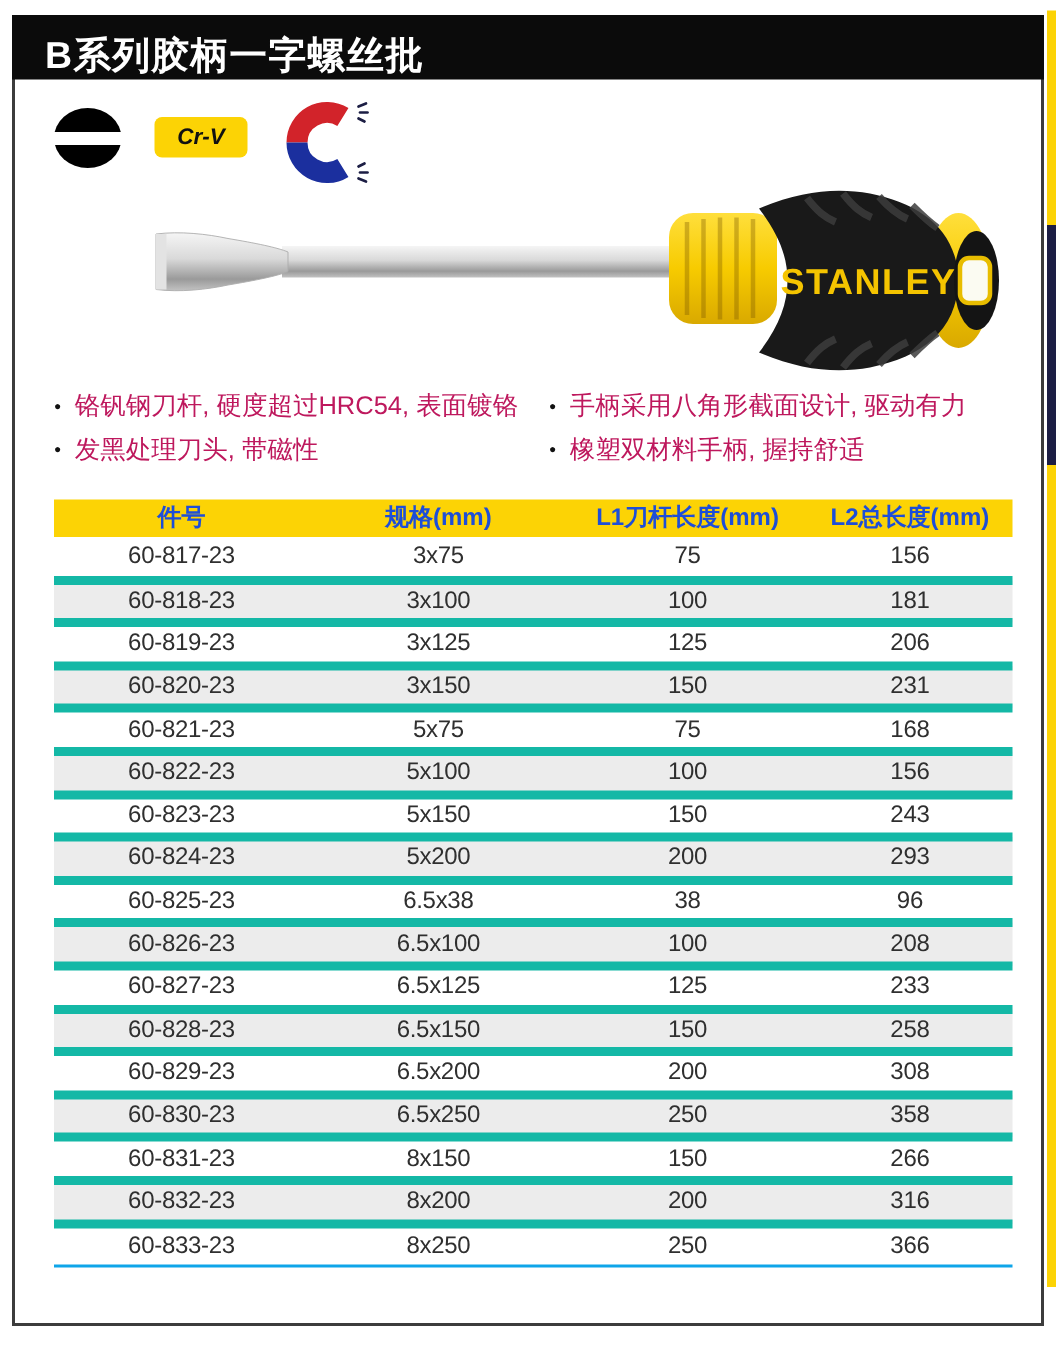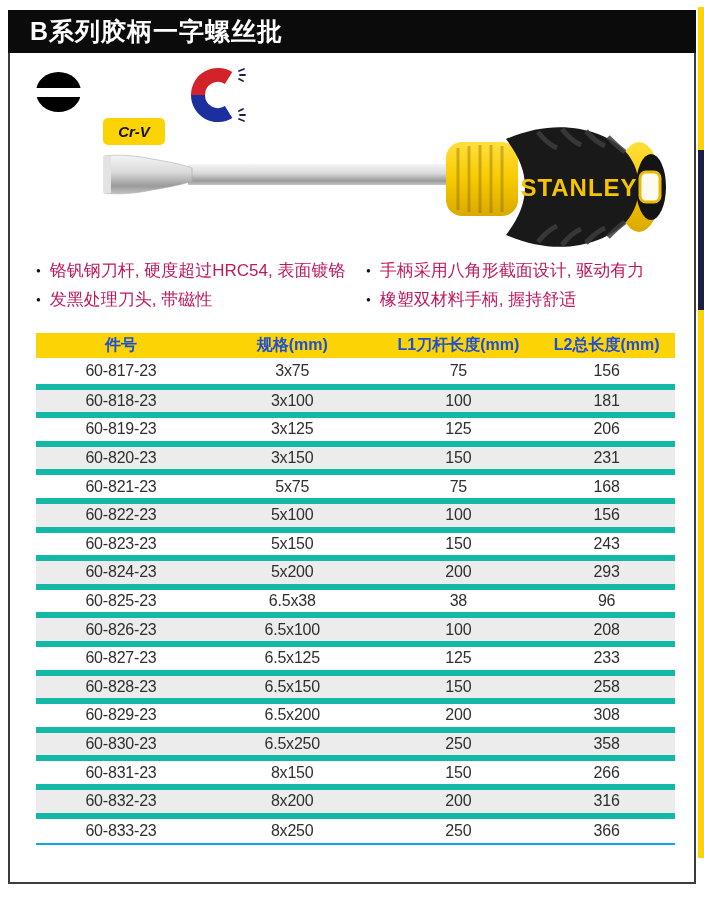"B系列胶柄一字螺丝批" .title-bar { align-items: center -> flex-end }
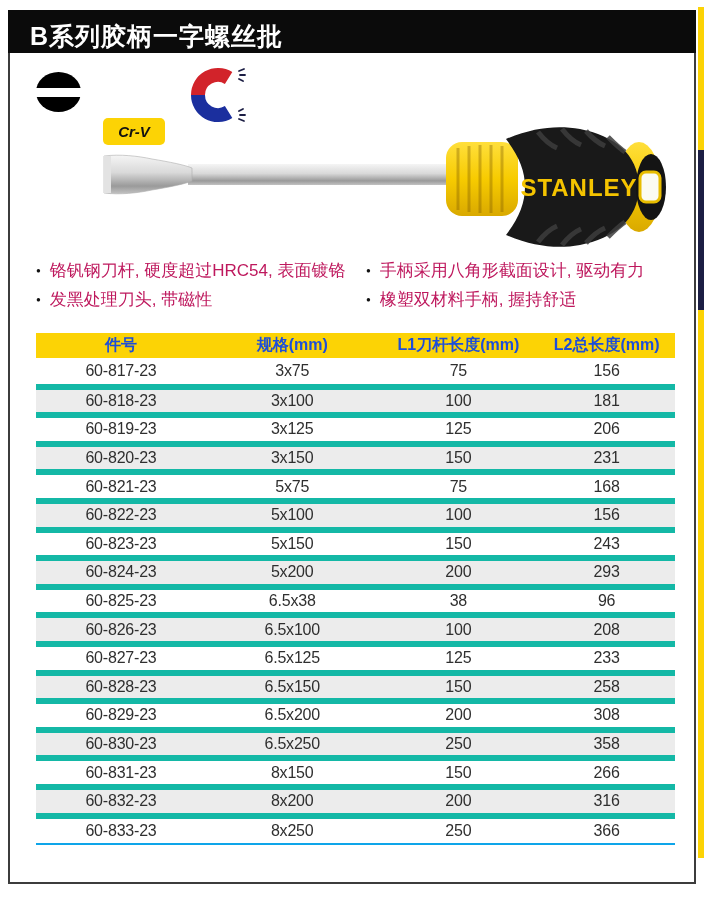"Cr-V" .crv-badge { margin-top: 40px -> none }
